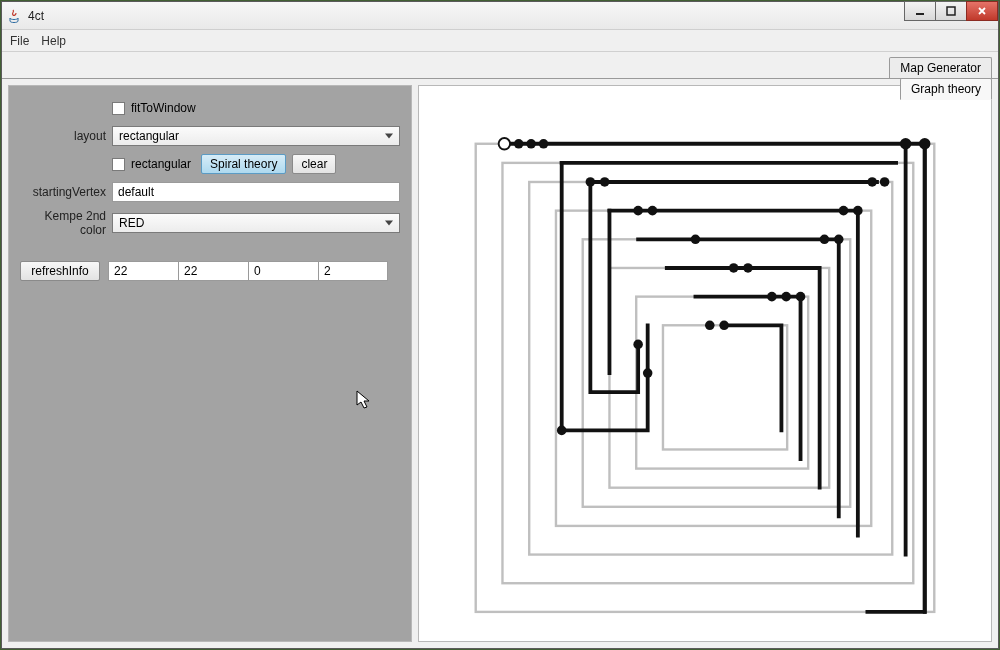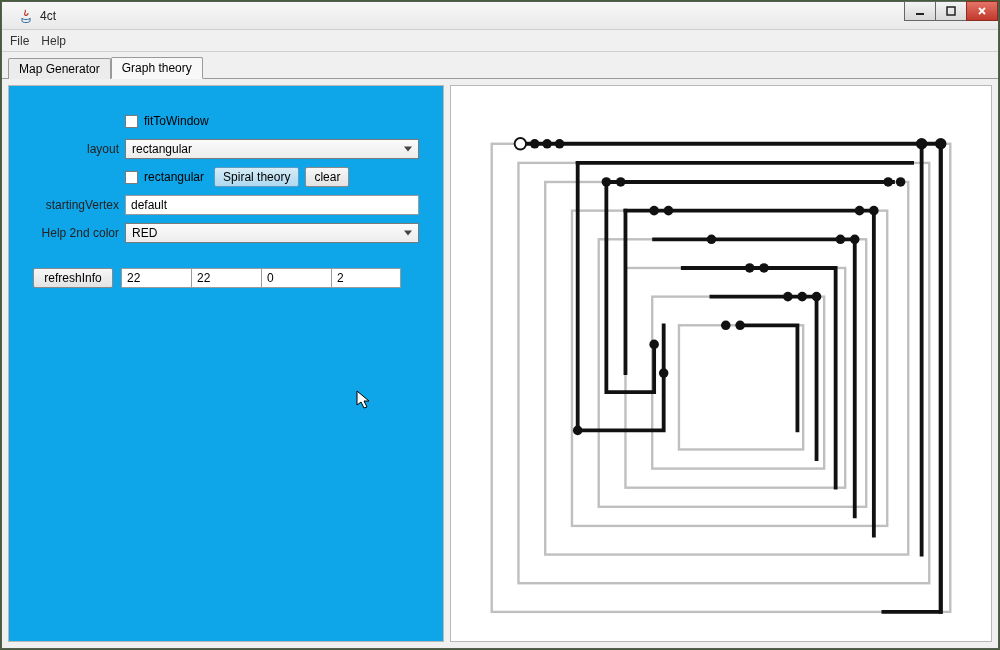"4ct" .titlebar { padding: 0 16px -> 0 4px }
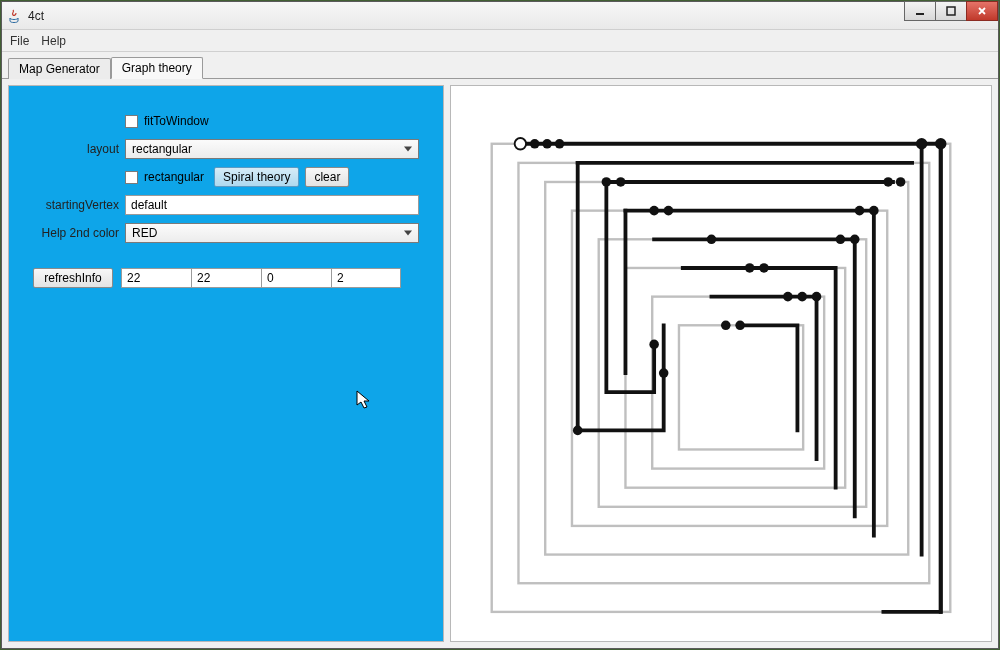"Map Generator" .tabbar { flex-direction: none -> column }
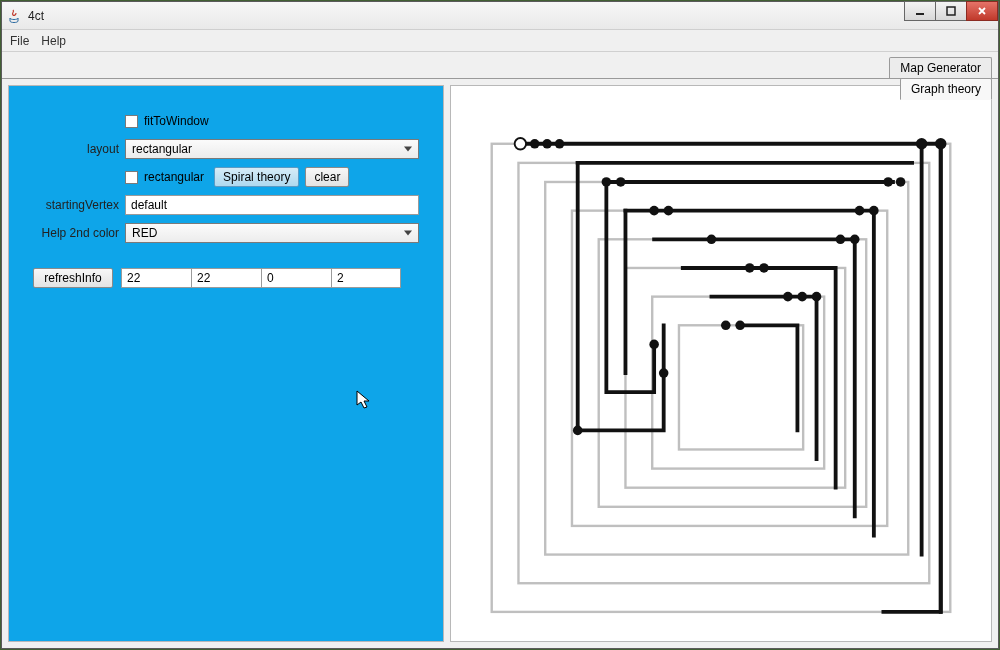"fitToWindow" .panel-left { background: #0ea5e9 -> #a3a3a3; padding: 24px -> 11px; width: 436px -> 404px }
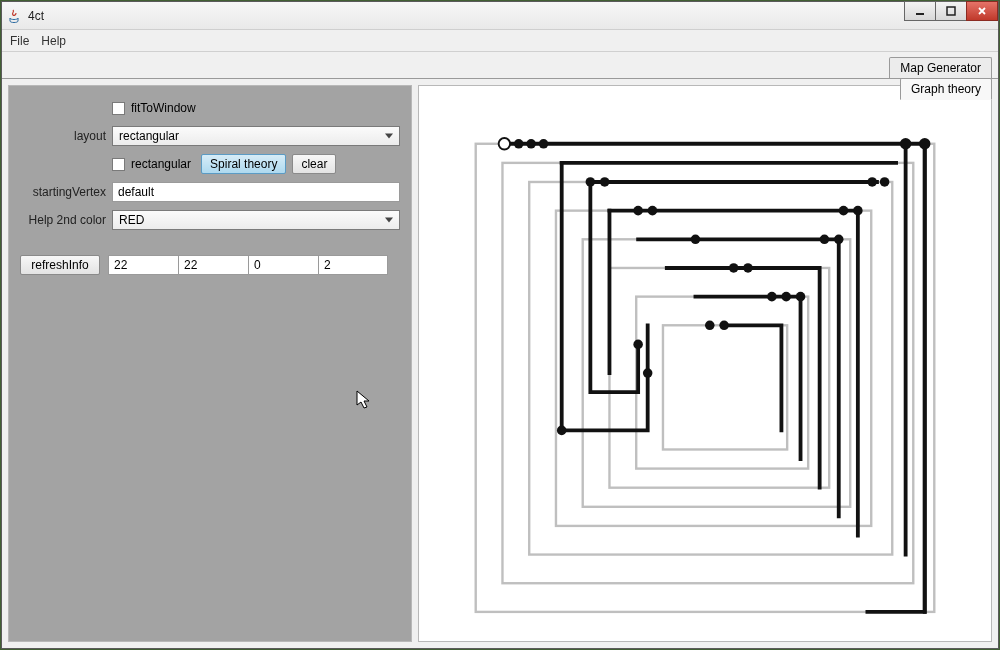"Help 2nd color" div.row-label { text: Help -> Kempe }
